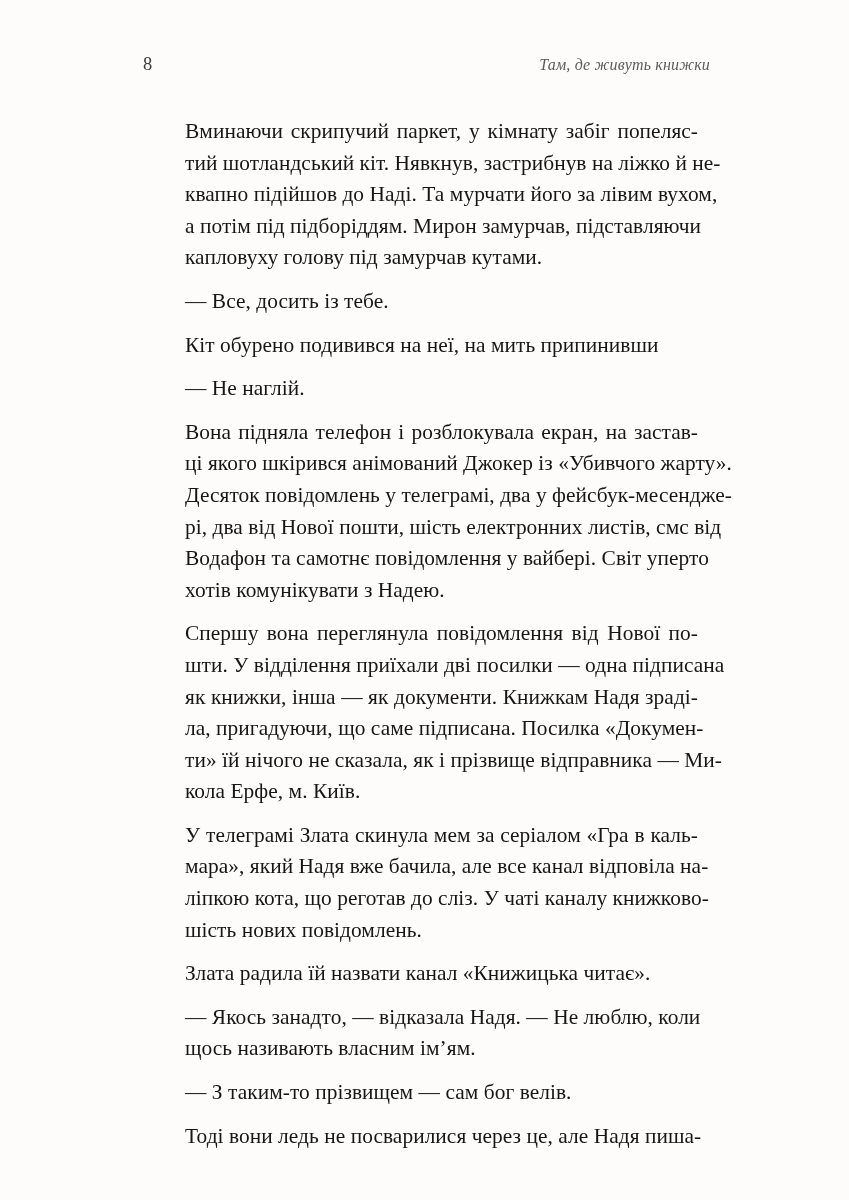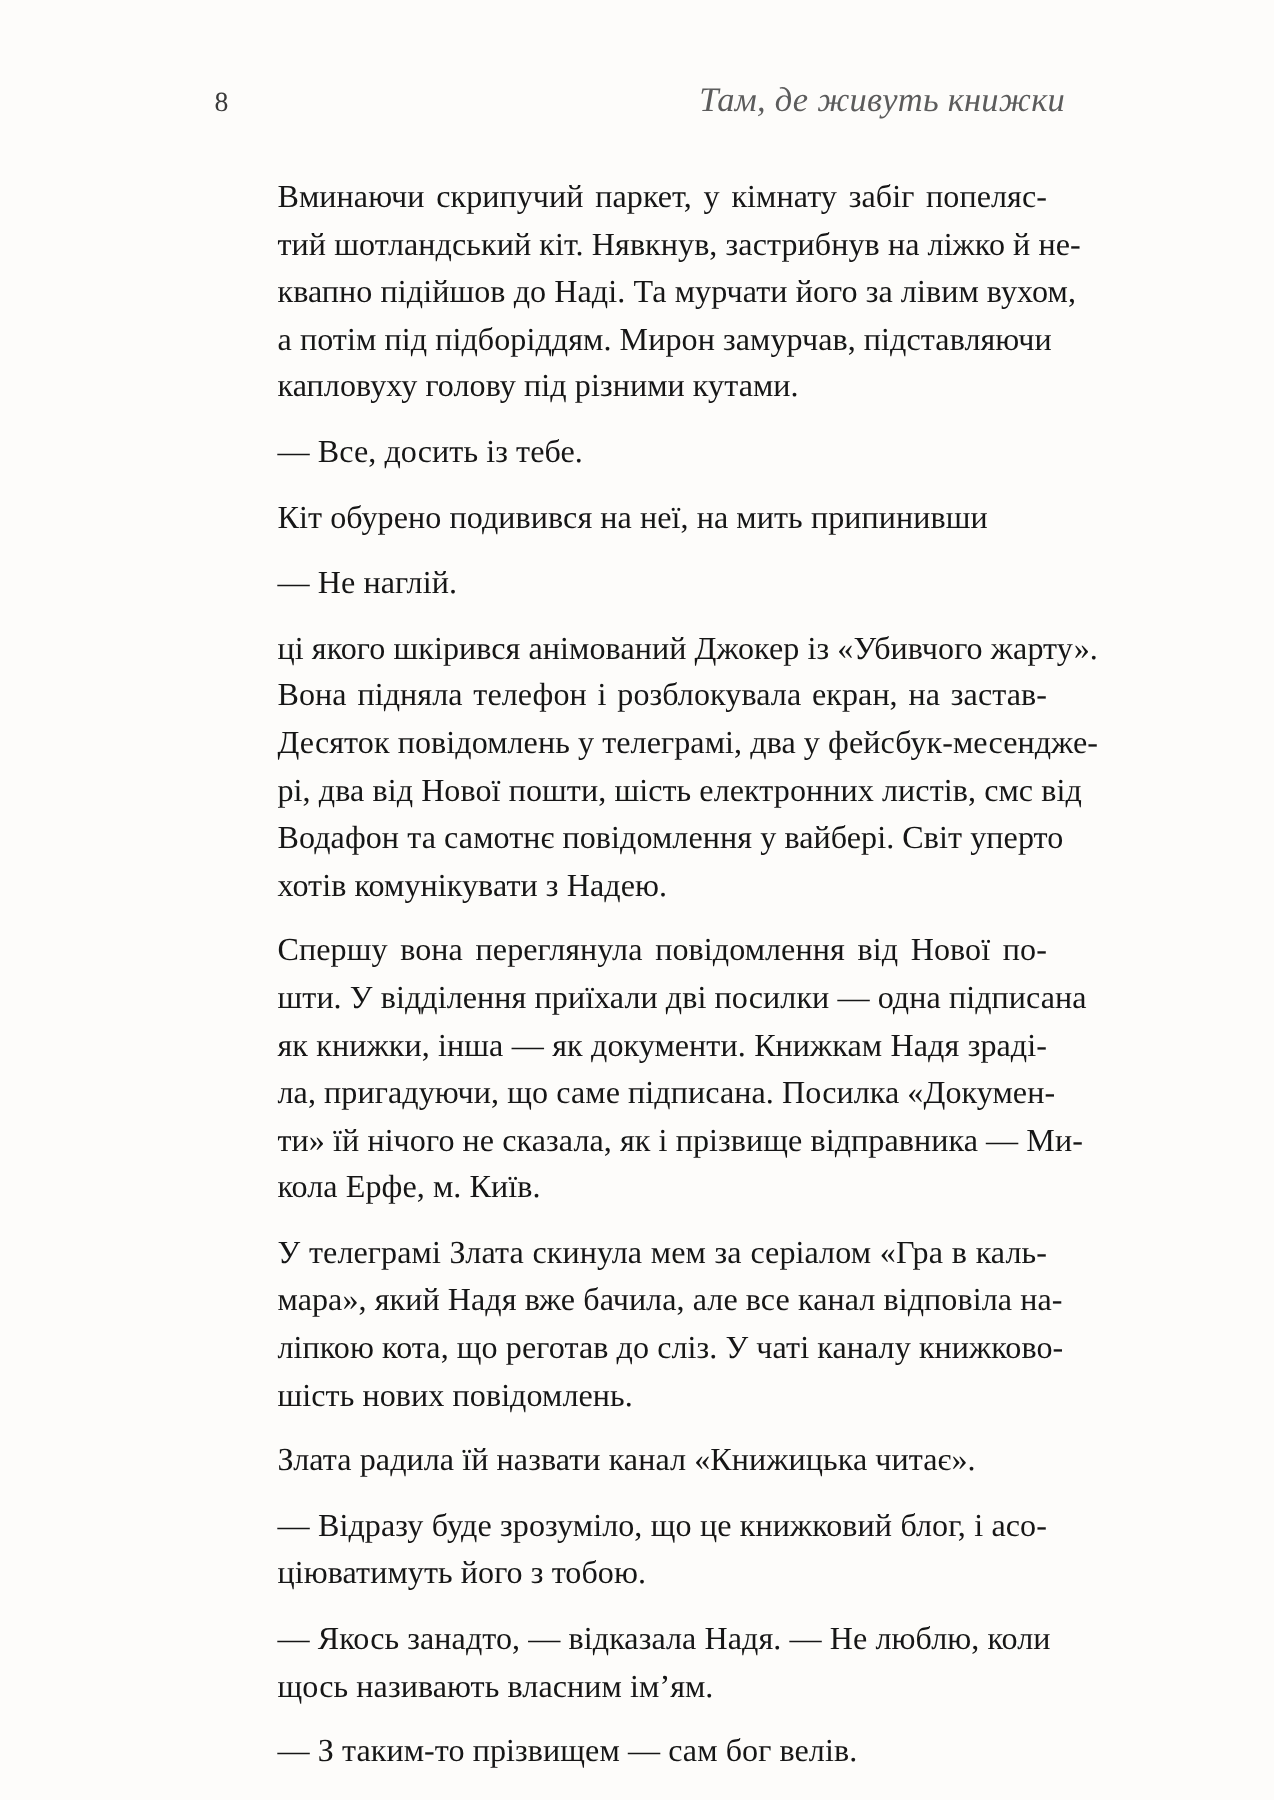"Там, де живуть книжки" .head-title { font-size: 23px -> 16px }
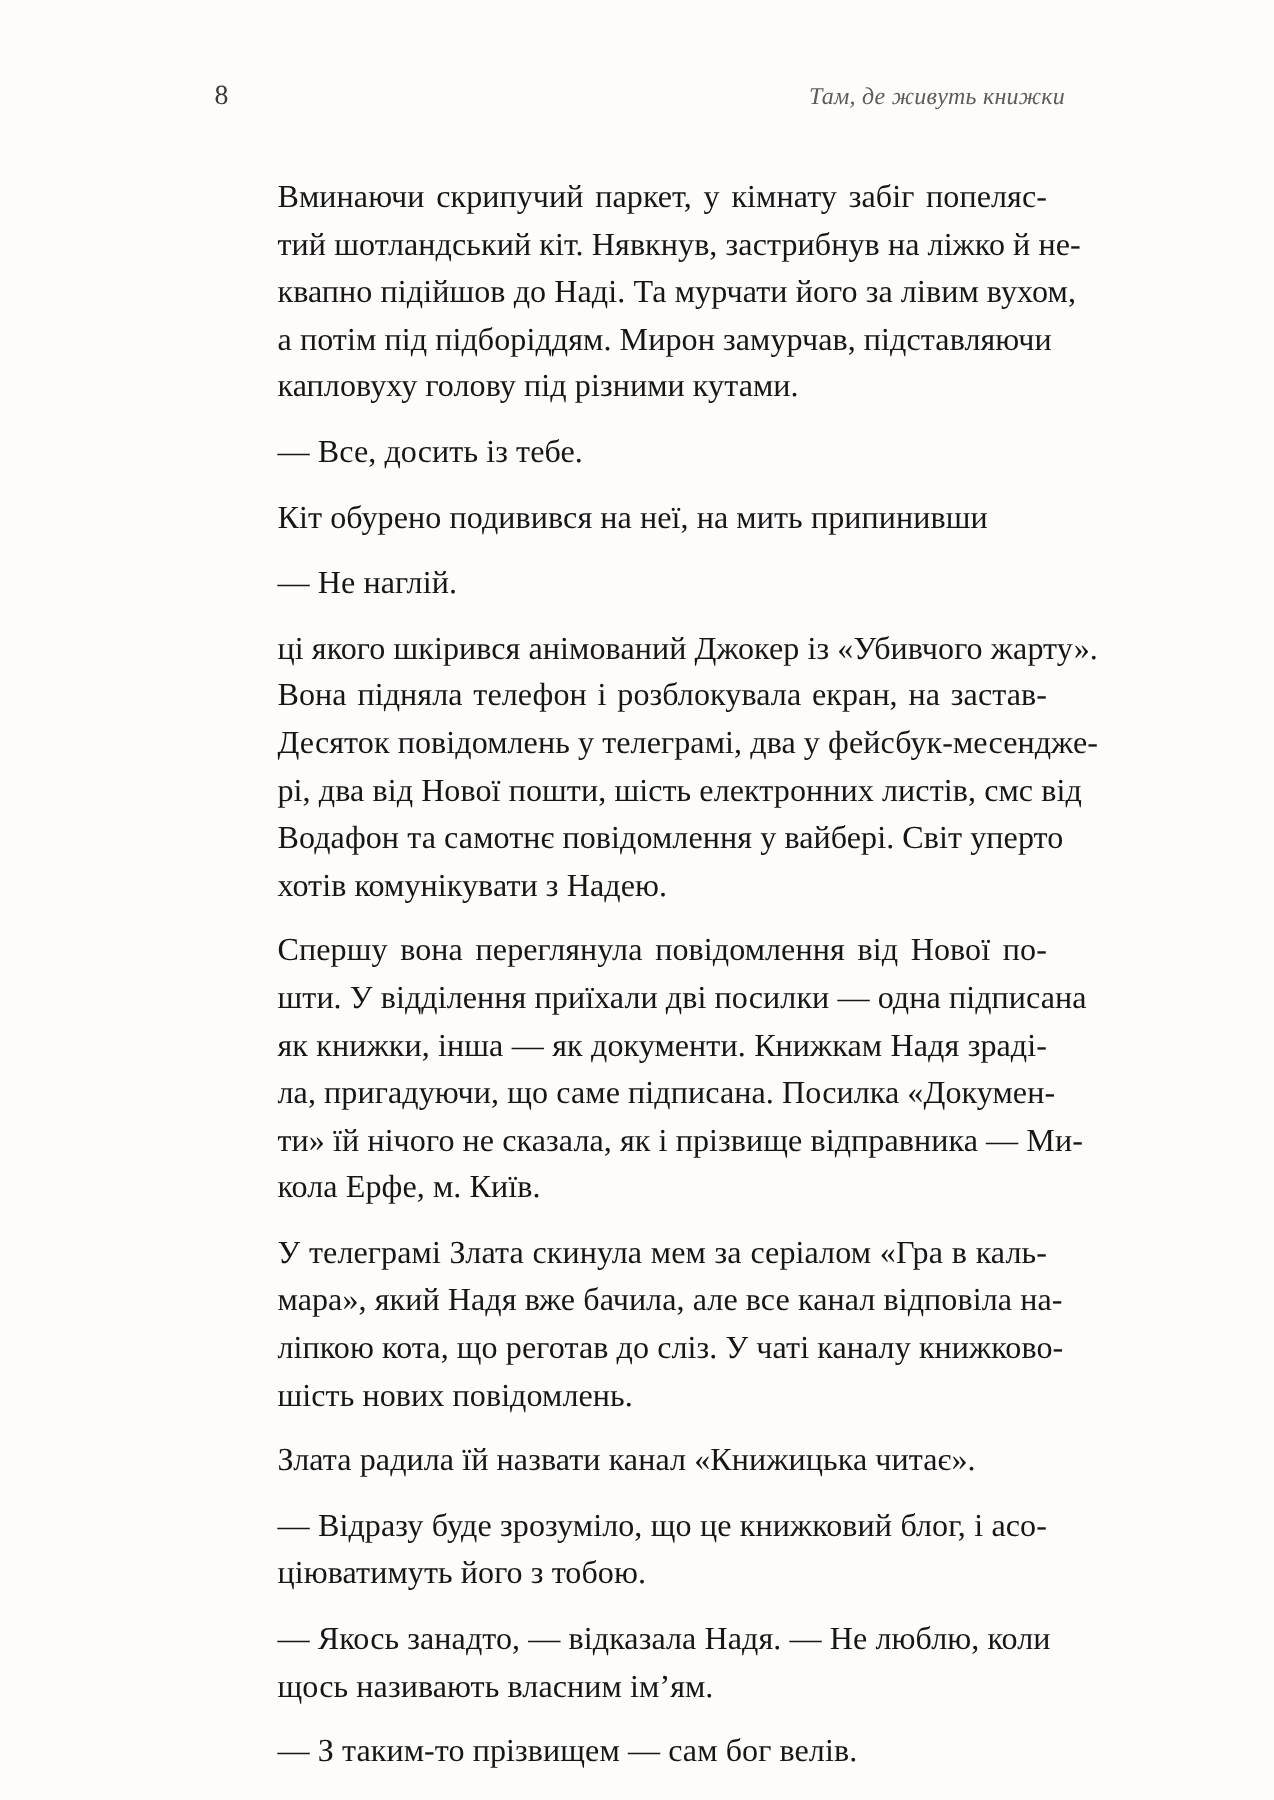"капловуху голову під різними кутами." span.tline { text: різними -> замурчав }
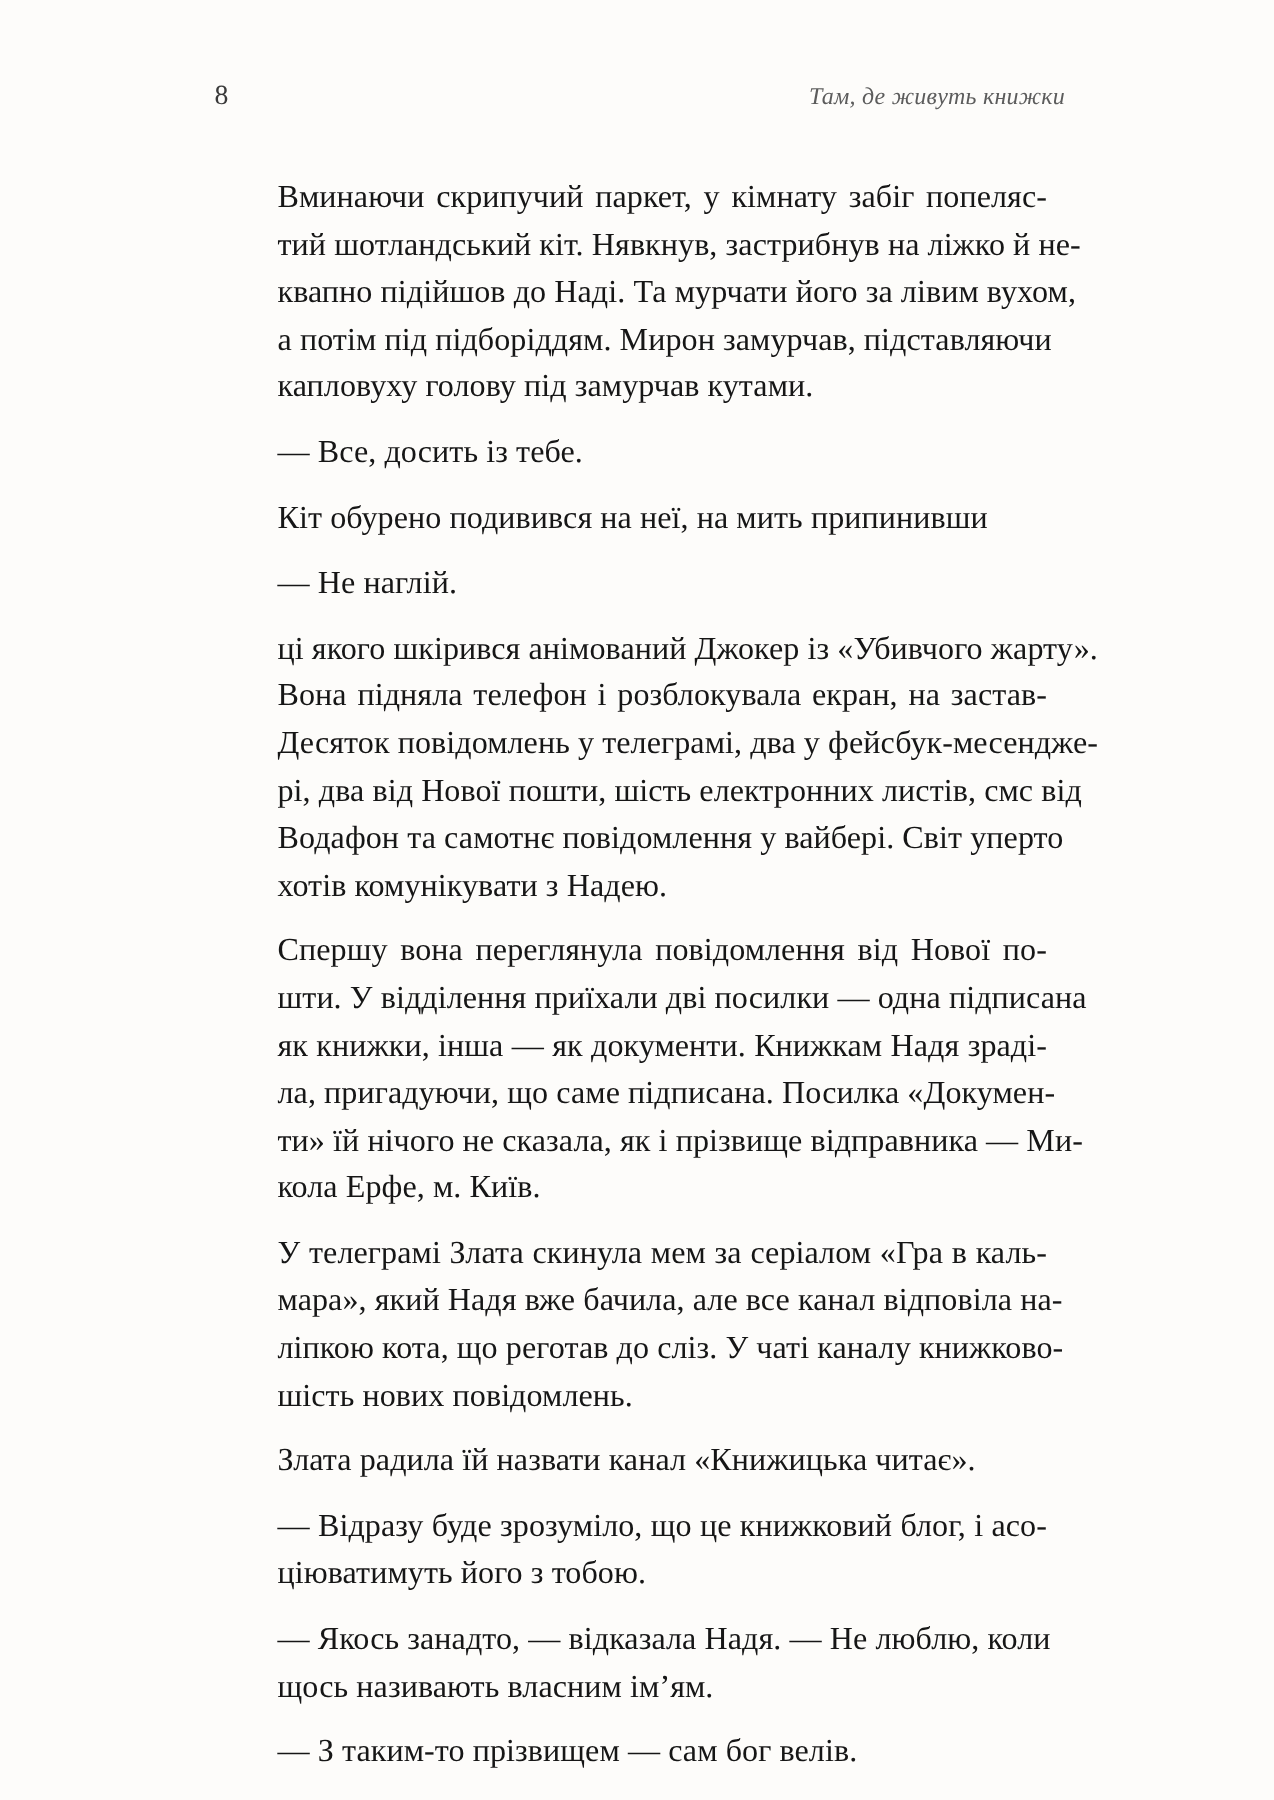"ці якого шкірився анімований Джокер" span.tline { order: before "Вона підняла телефон і розблокувала" -> after "Вона підняла телефон і розблокувала" }
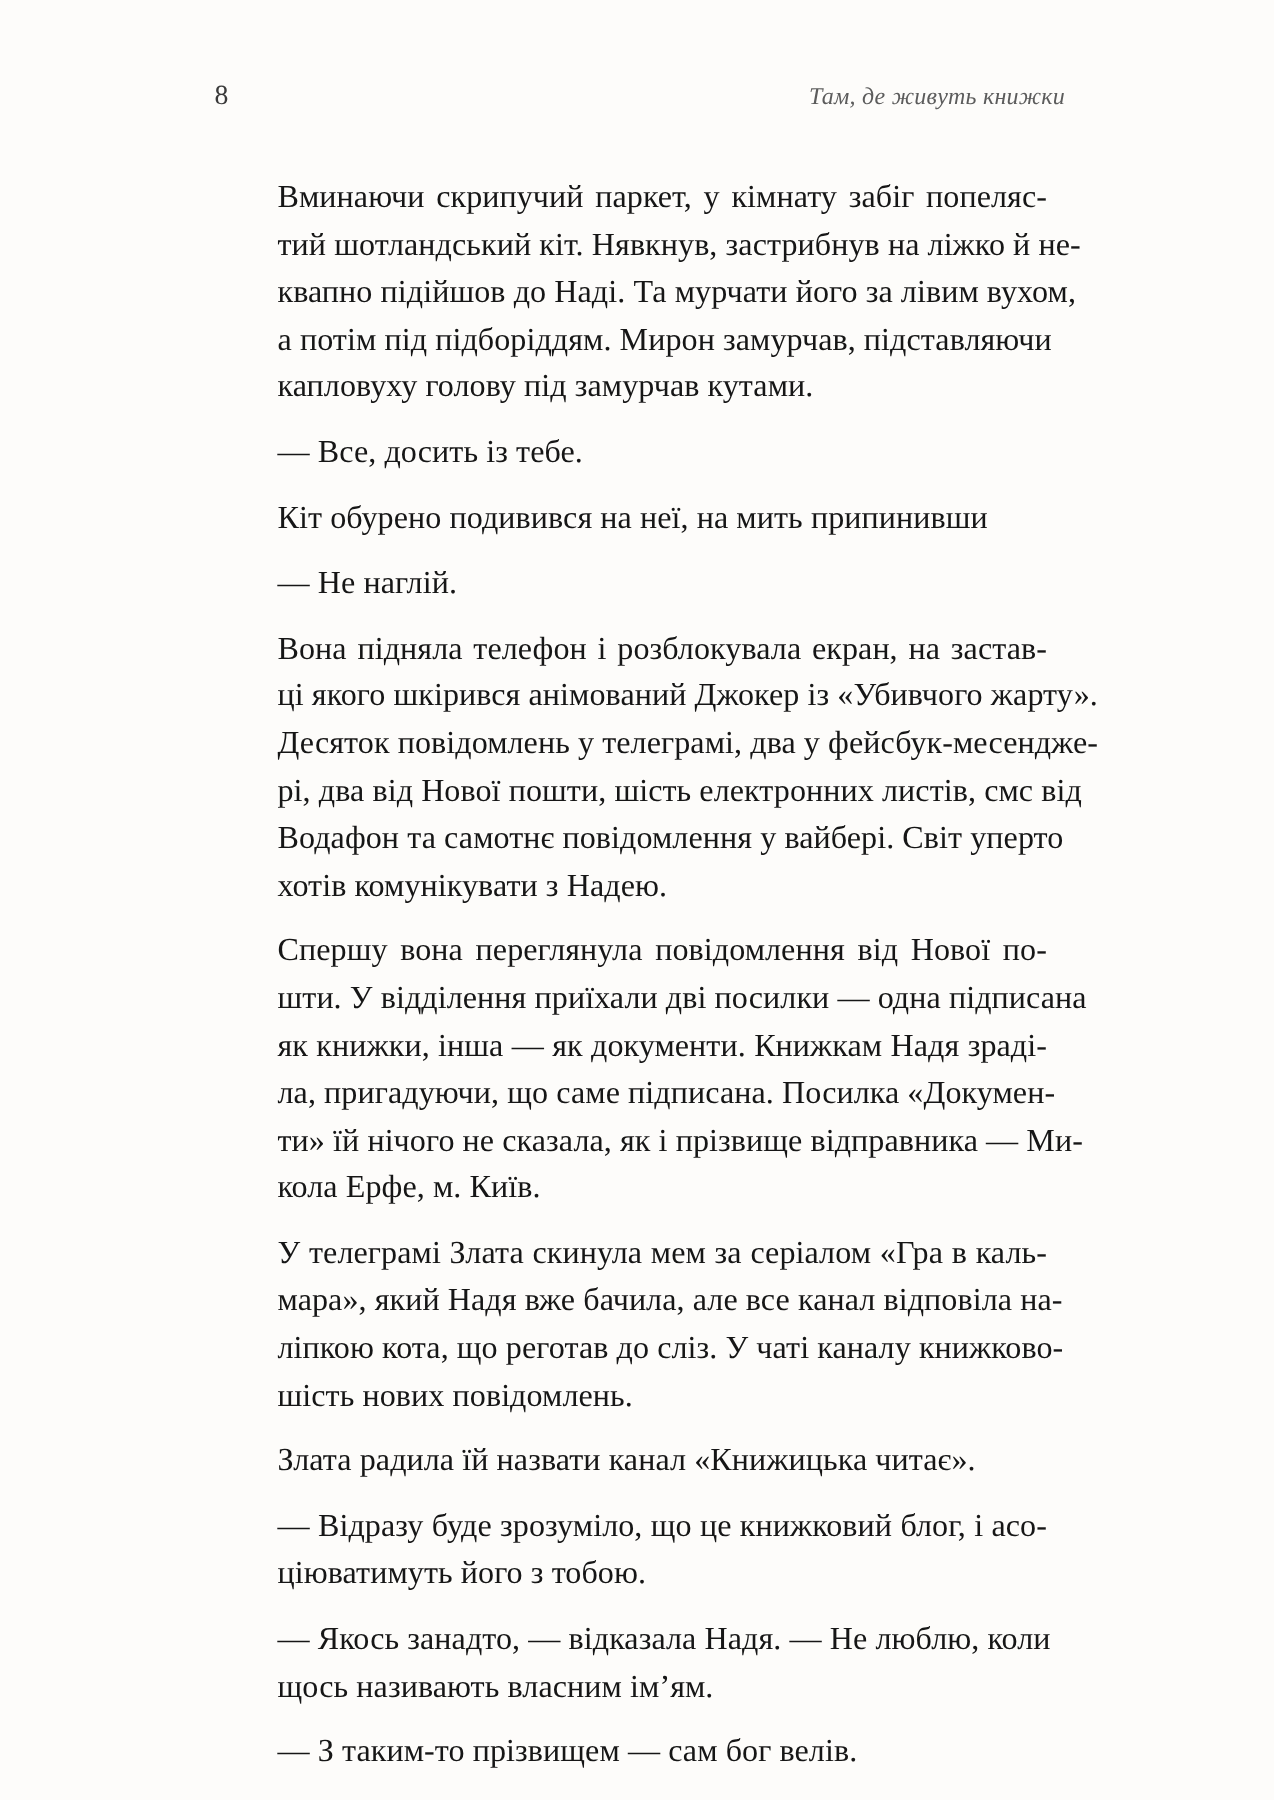"— Відразу буде зрозуміло, що" p.para { html: <p> <span>— Відразу буде зрозуміло, що це книжковий блог, і асо-</span> <span>ціюватимуть його з тобою.</span> </p> -> none }
